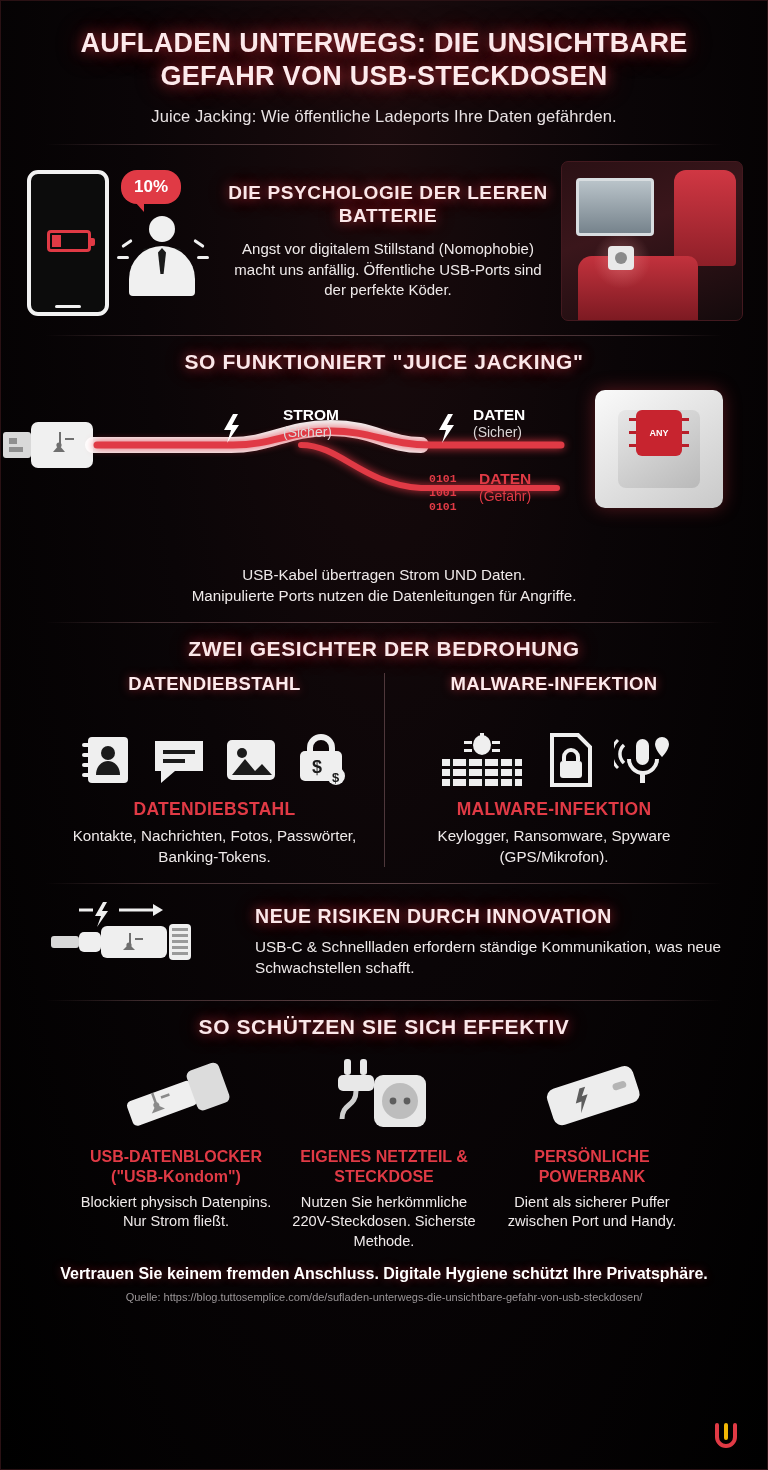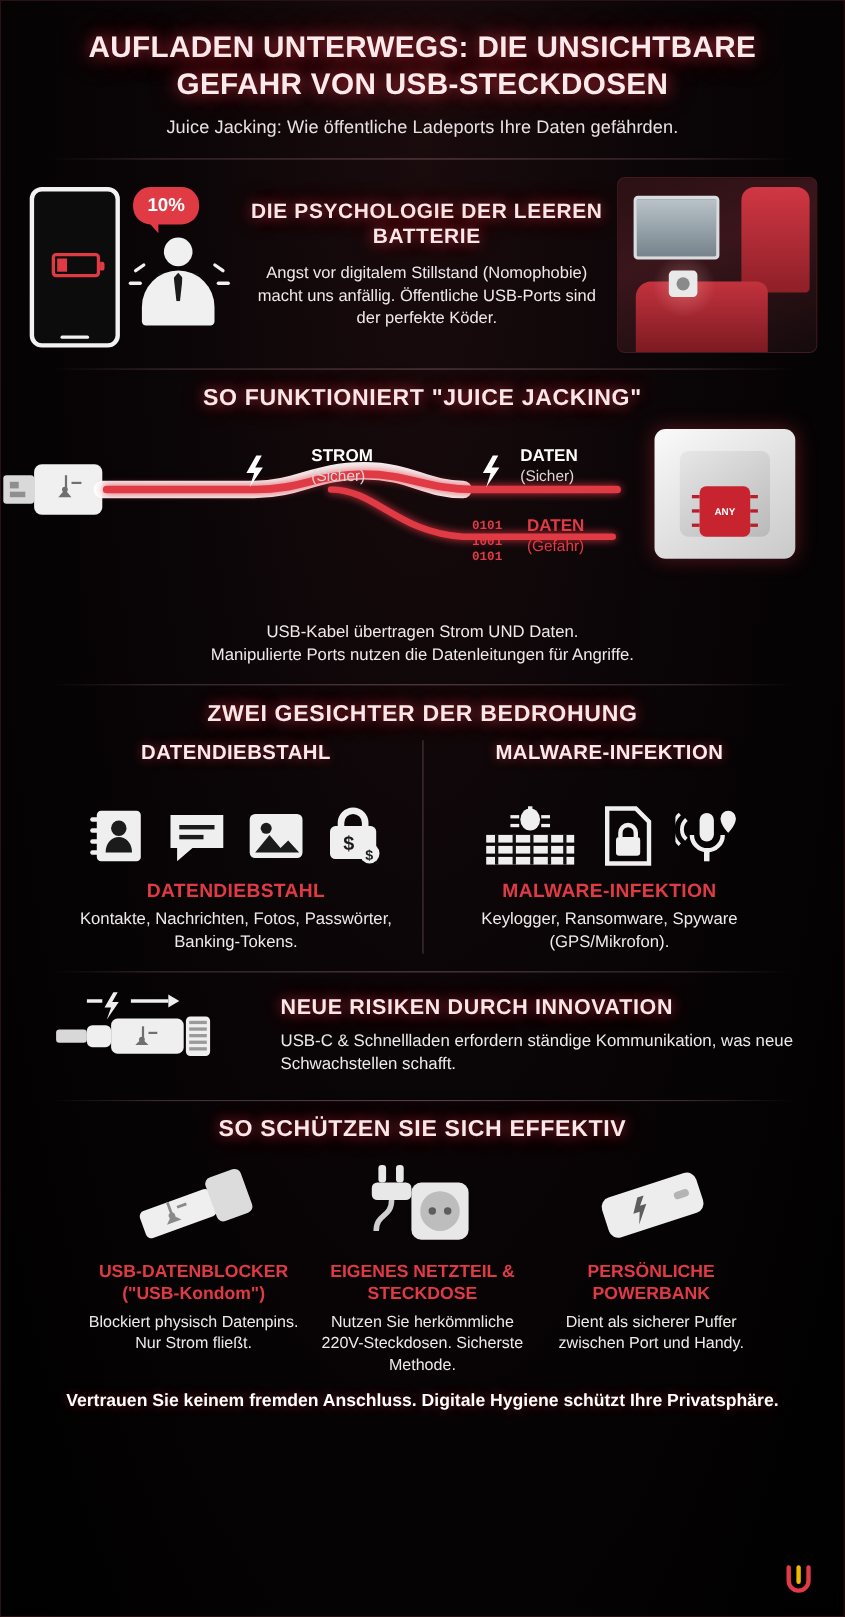"ANY" .socket-box .inner { align-items: flex-end -> flex-start }
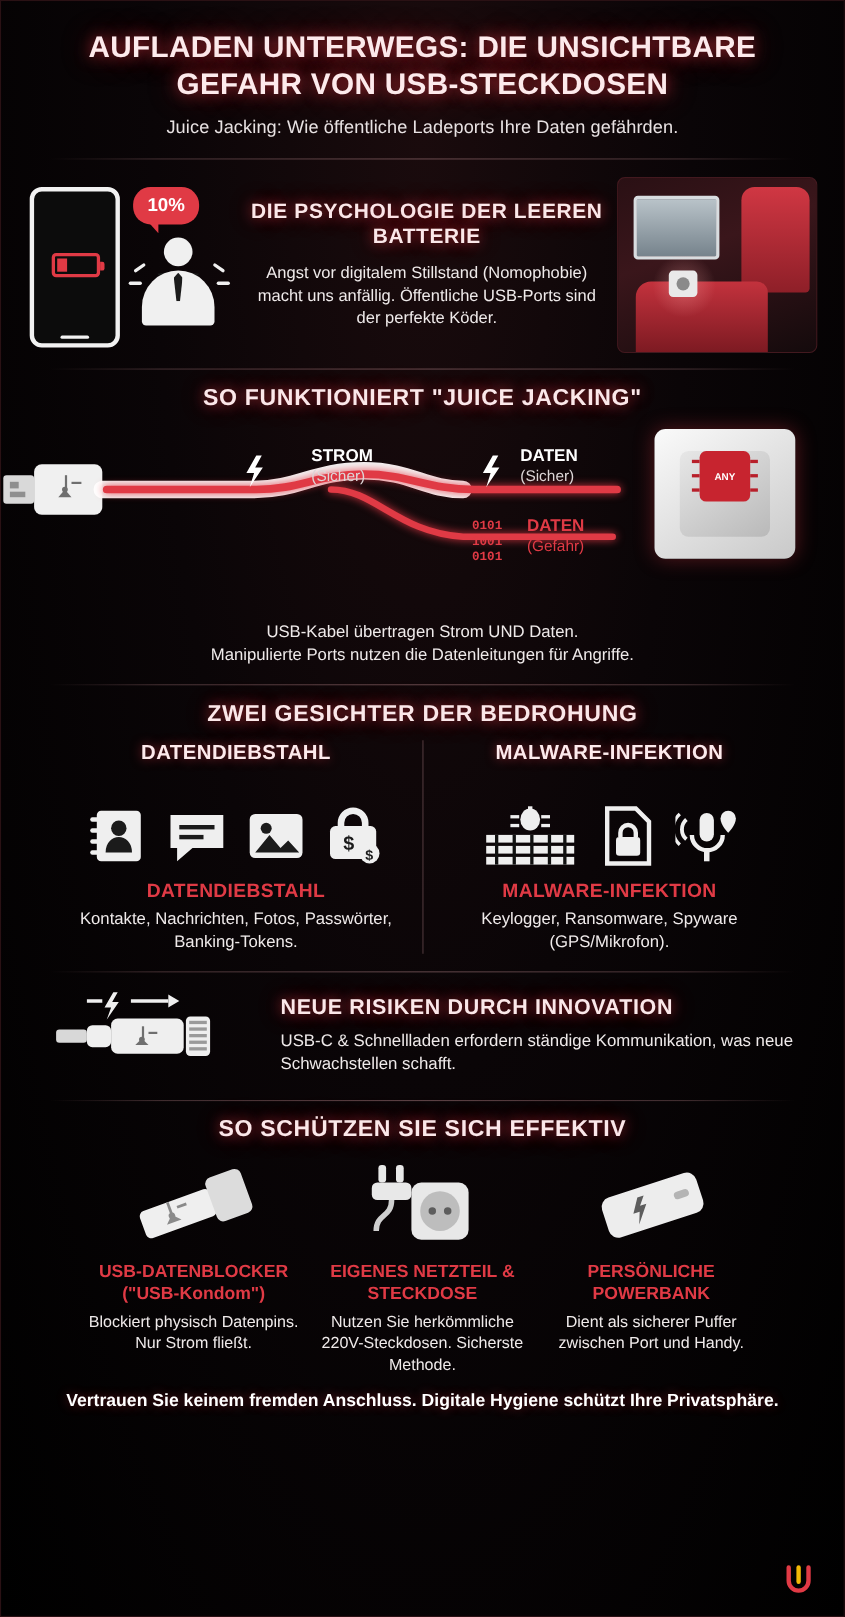"Quelle:" div.src { html: none -> <div>Quelle: https://blog.tuttosemplice.com/de/sufladen-unterwegs-die-unsichtbare-gefahr-von-usb-steckdosen/</div> }
